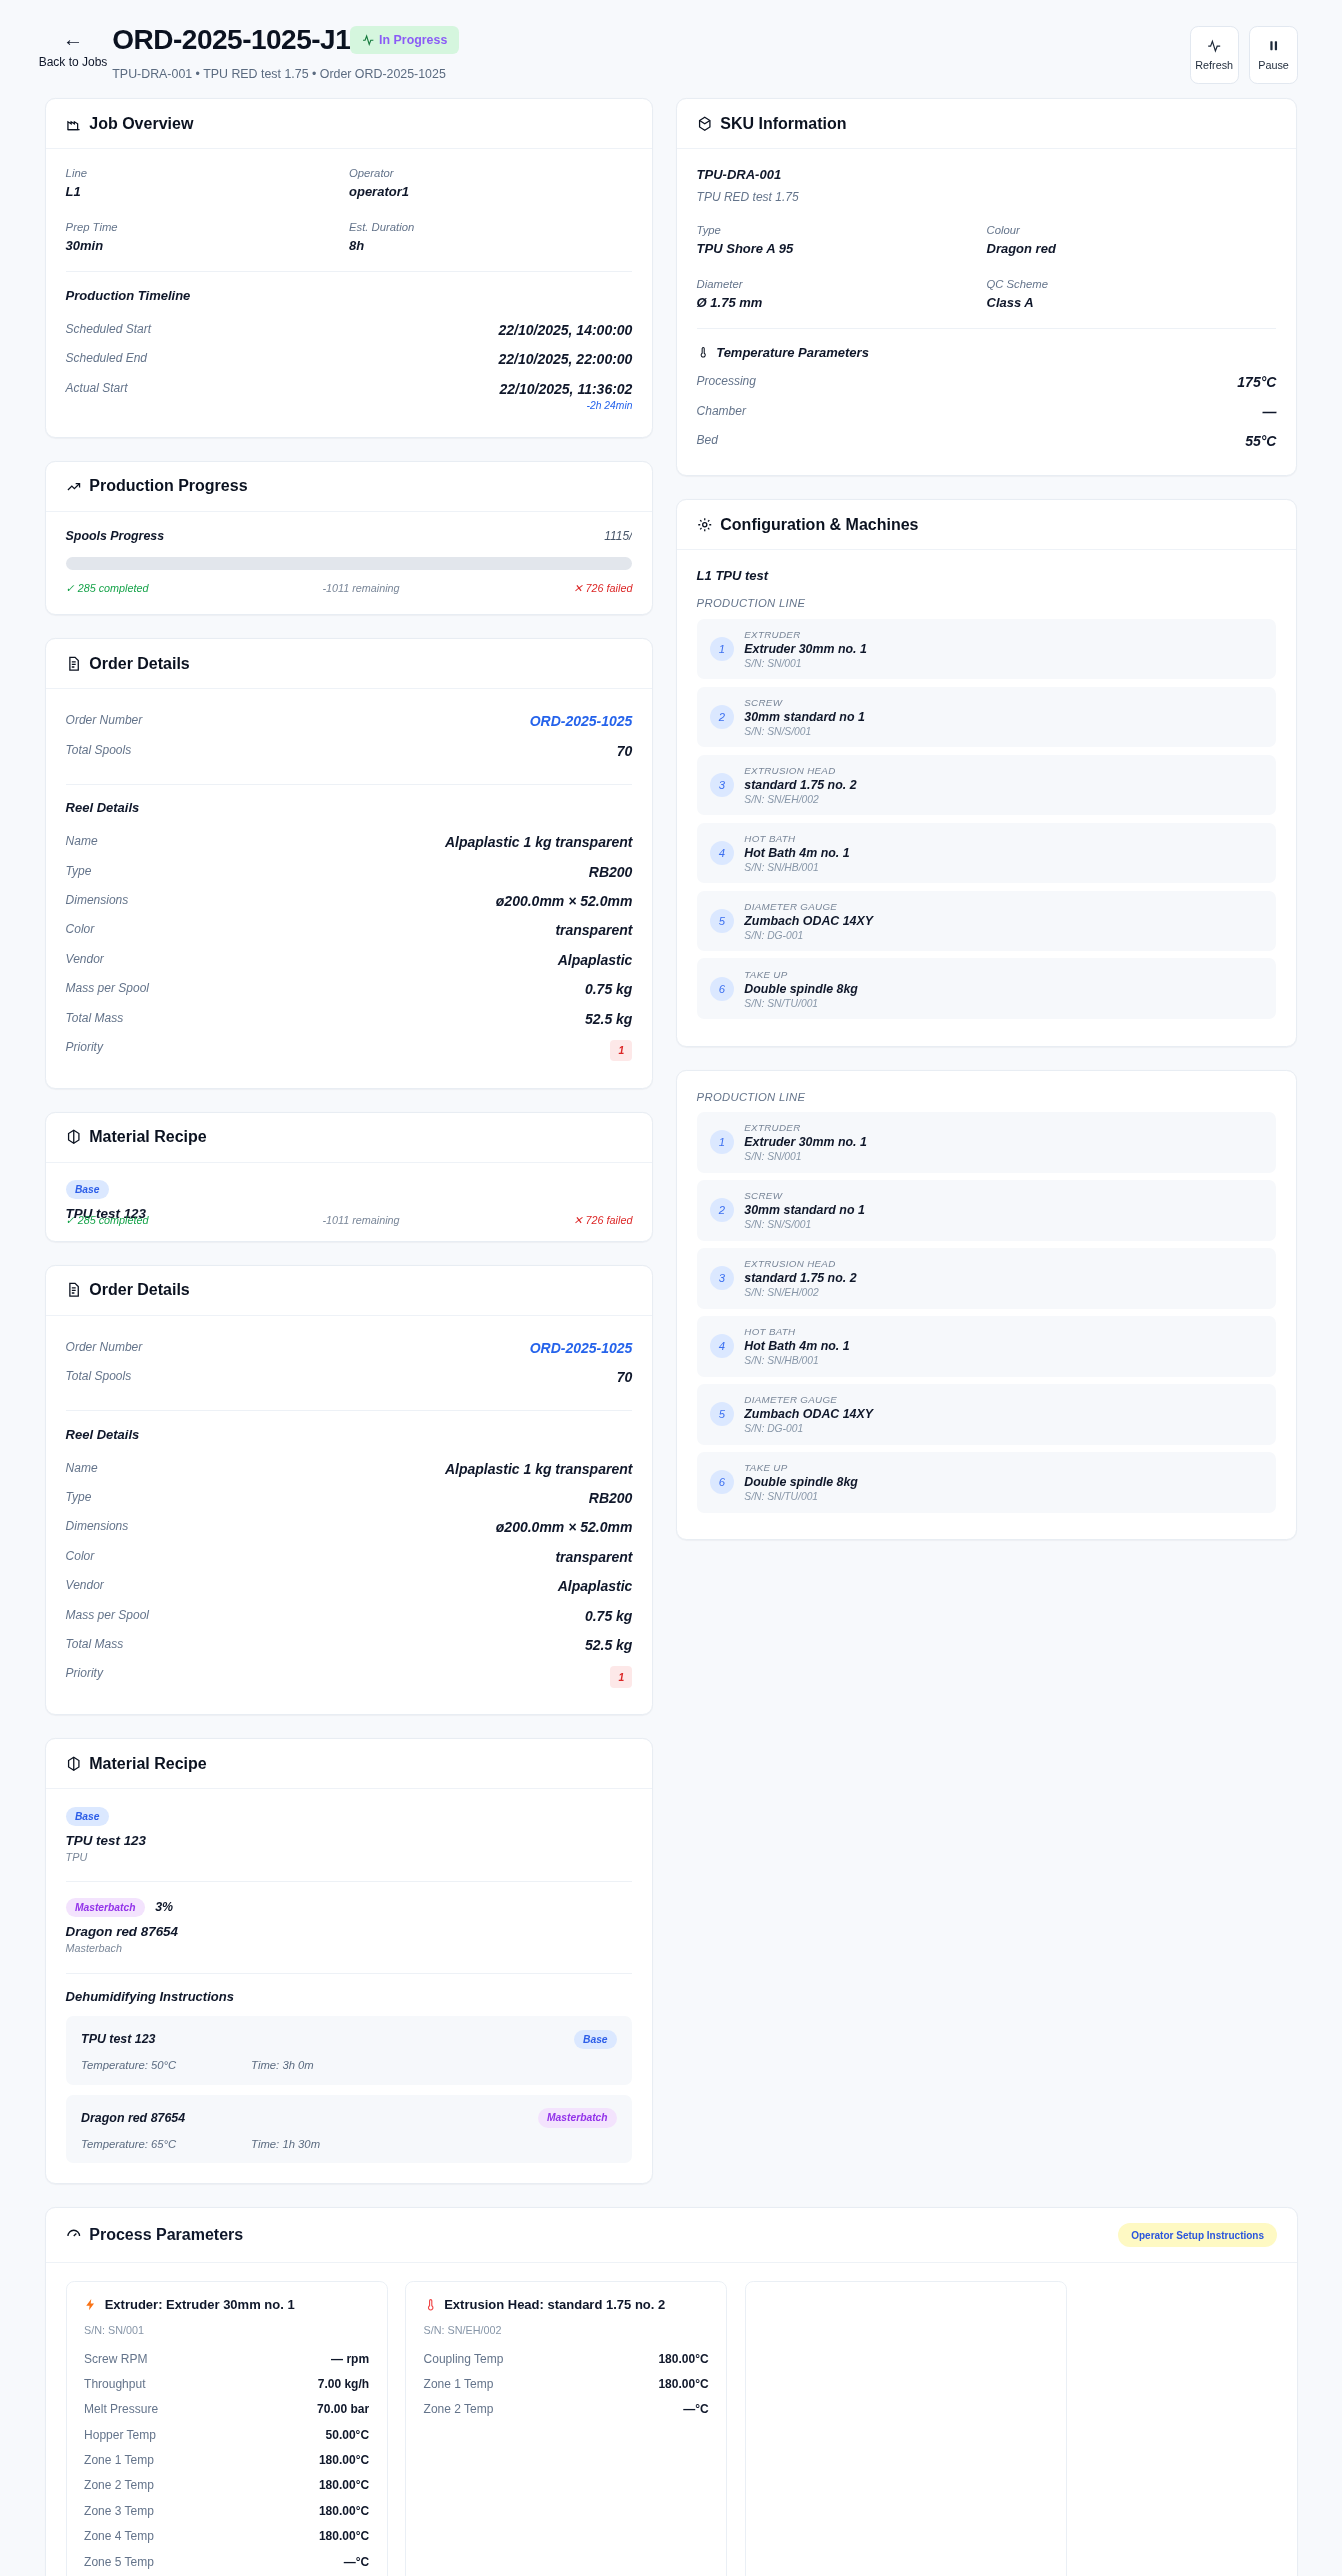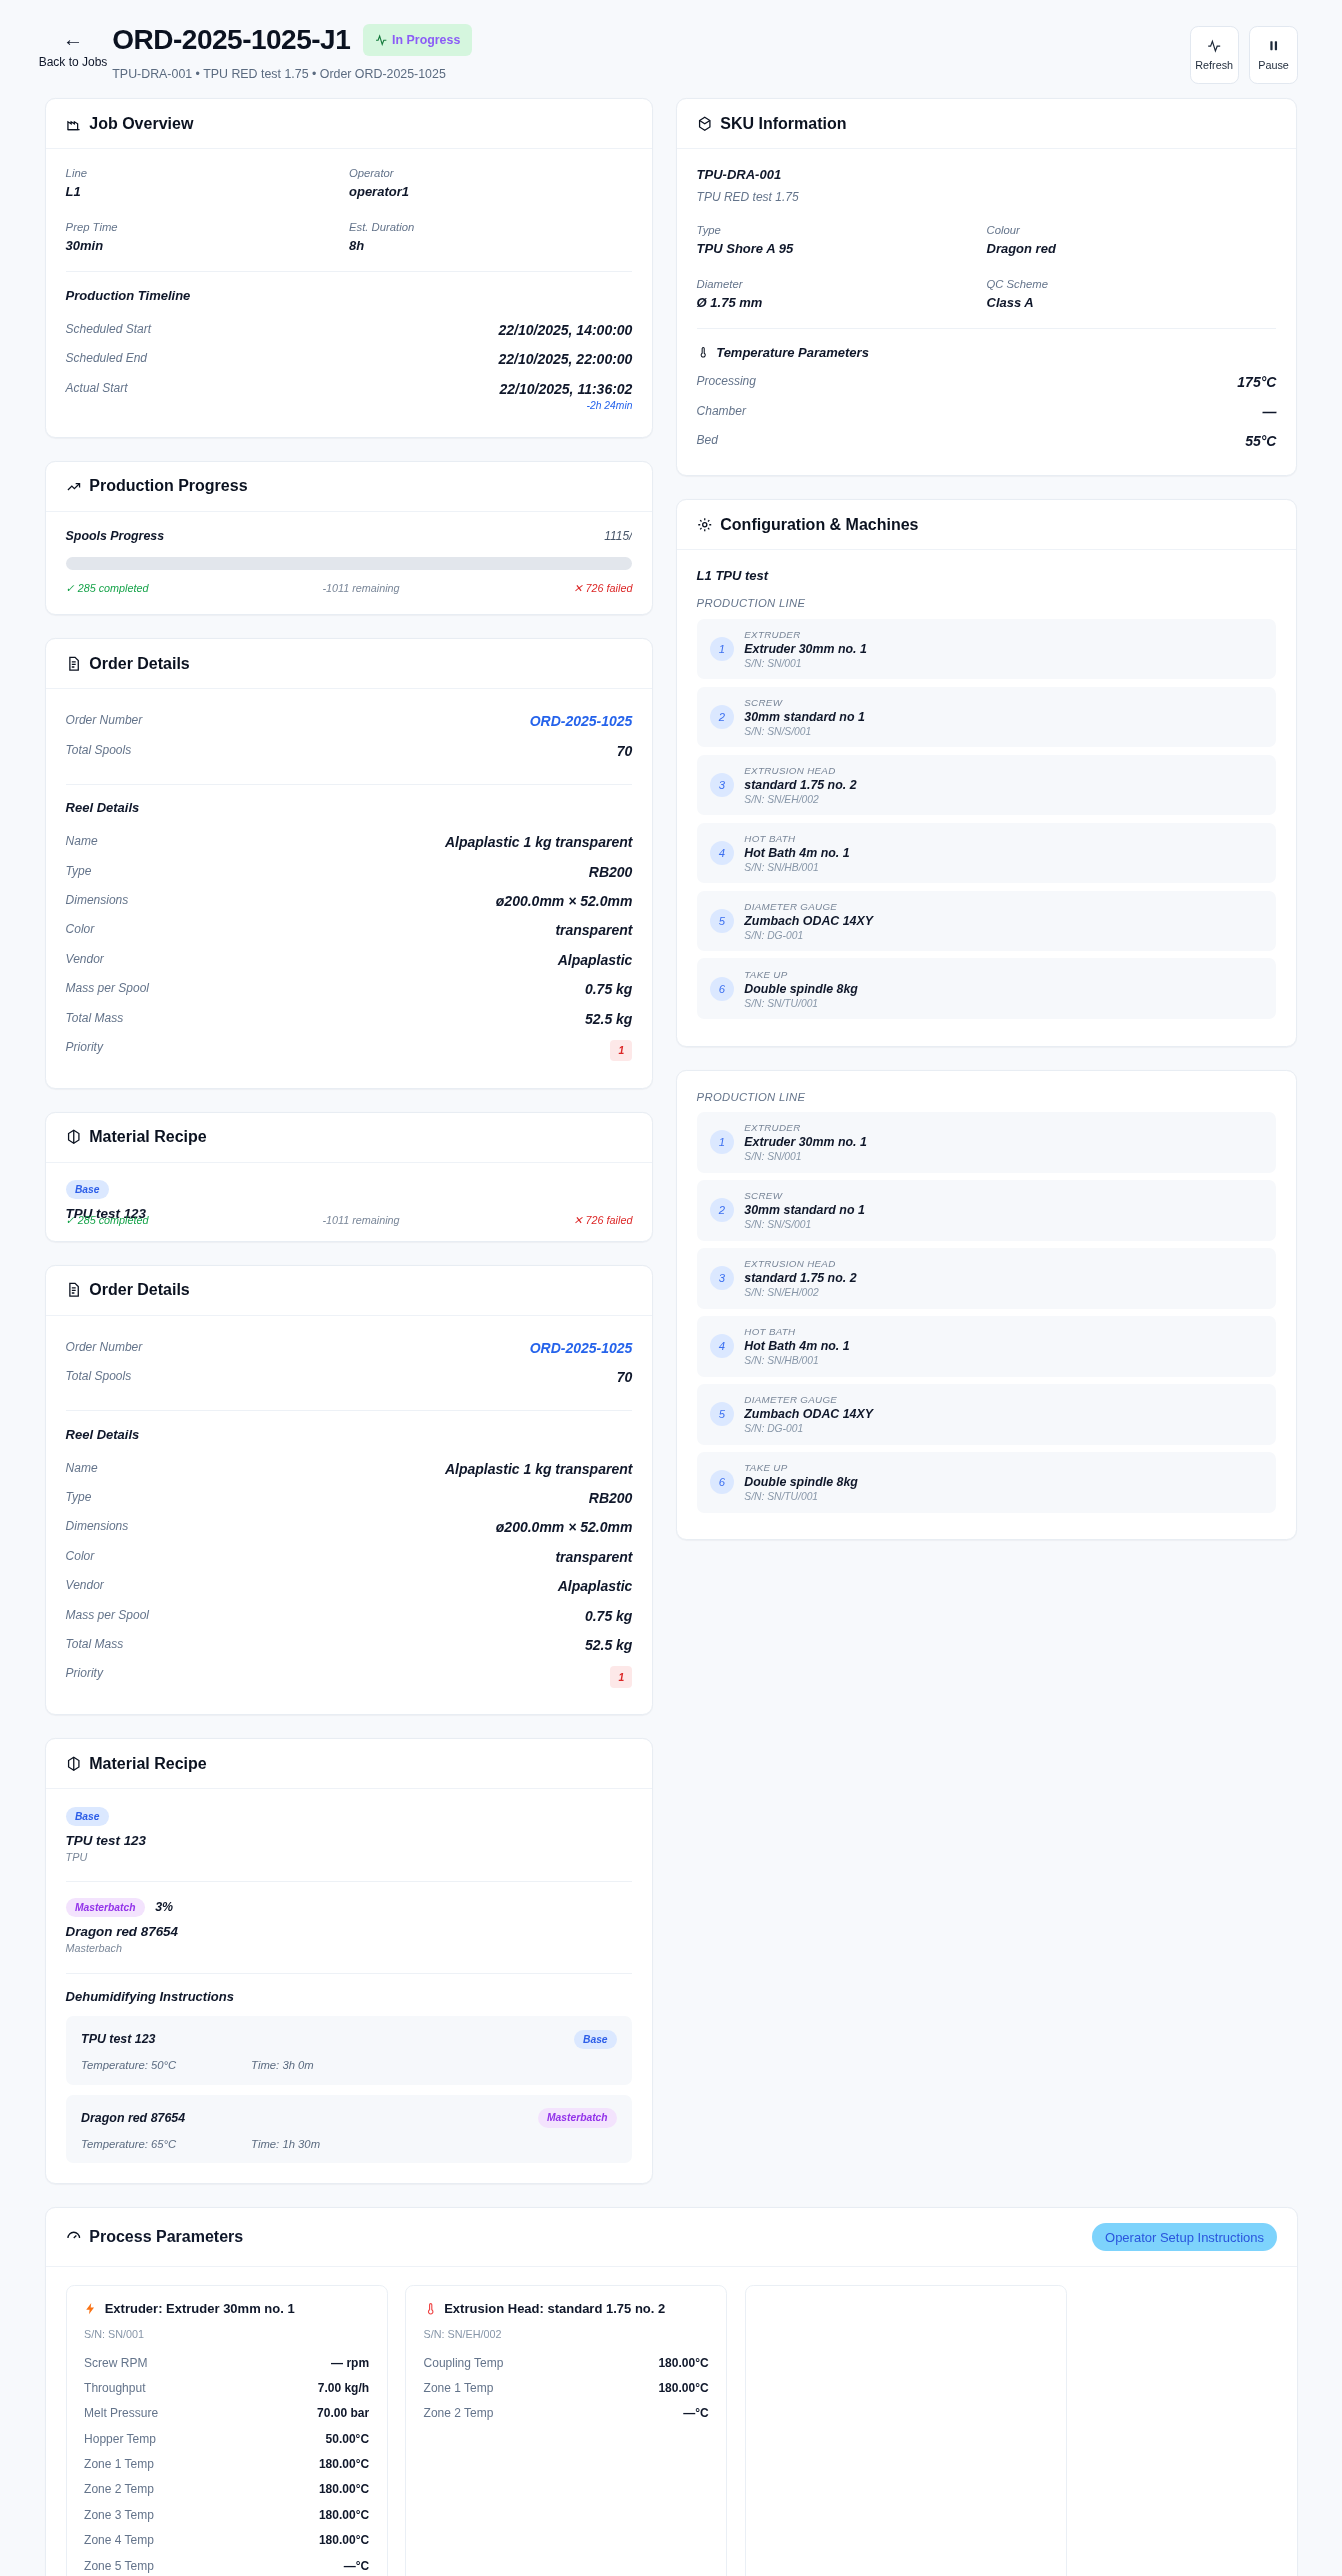"ORD-2025-1025-J1" .titlerow { align-items: none -> center; gap: 13px -> 0 }
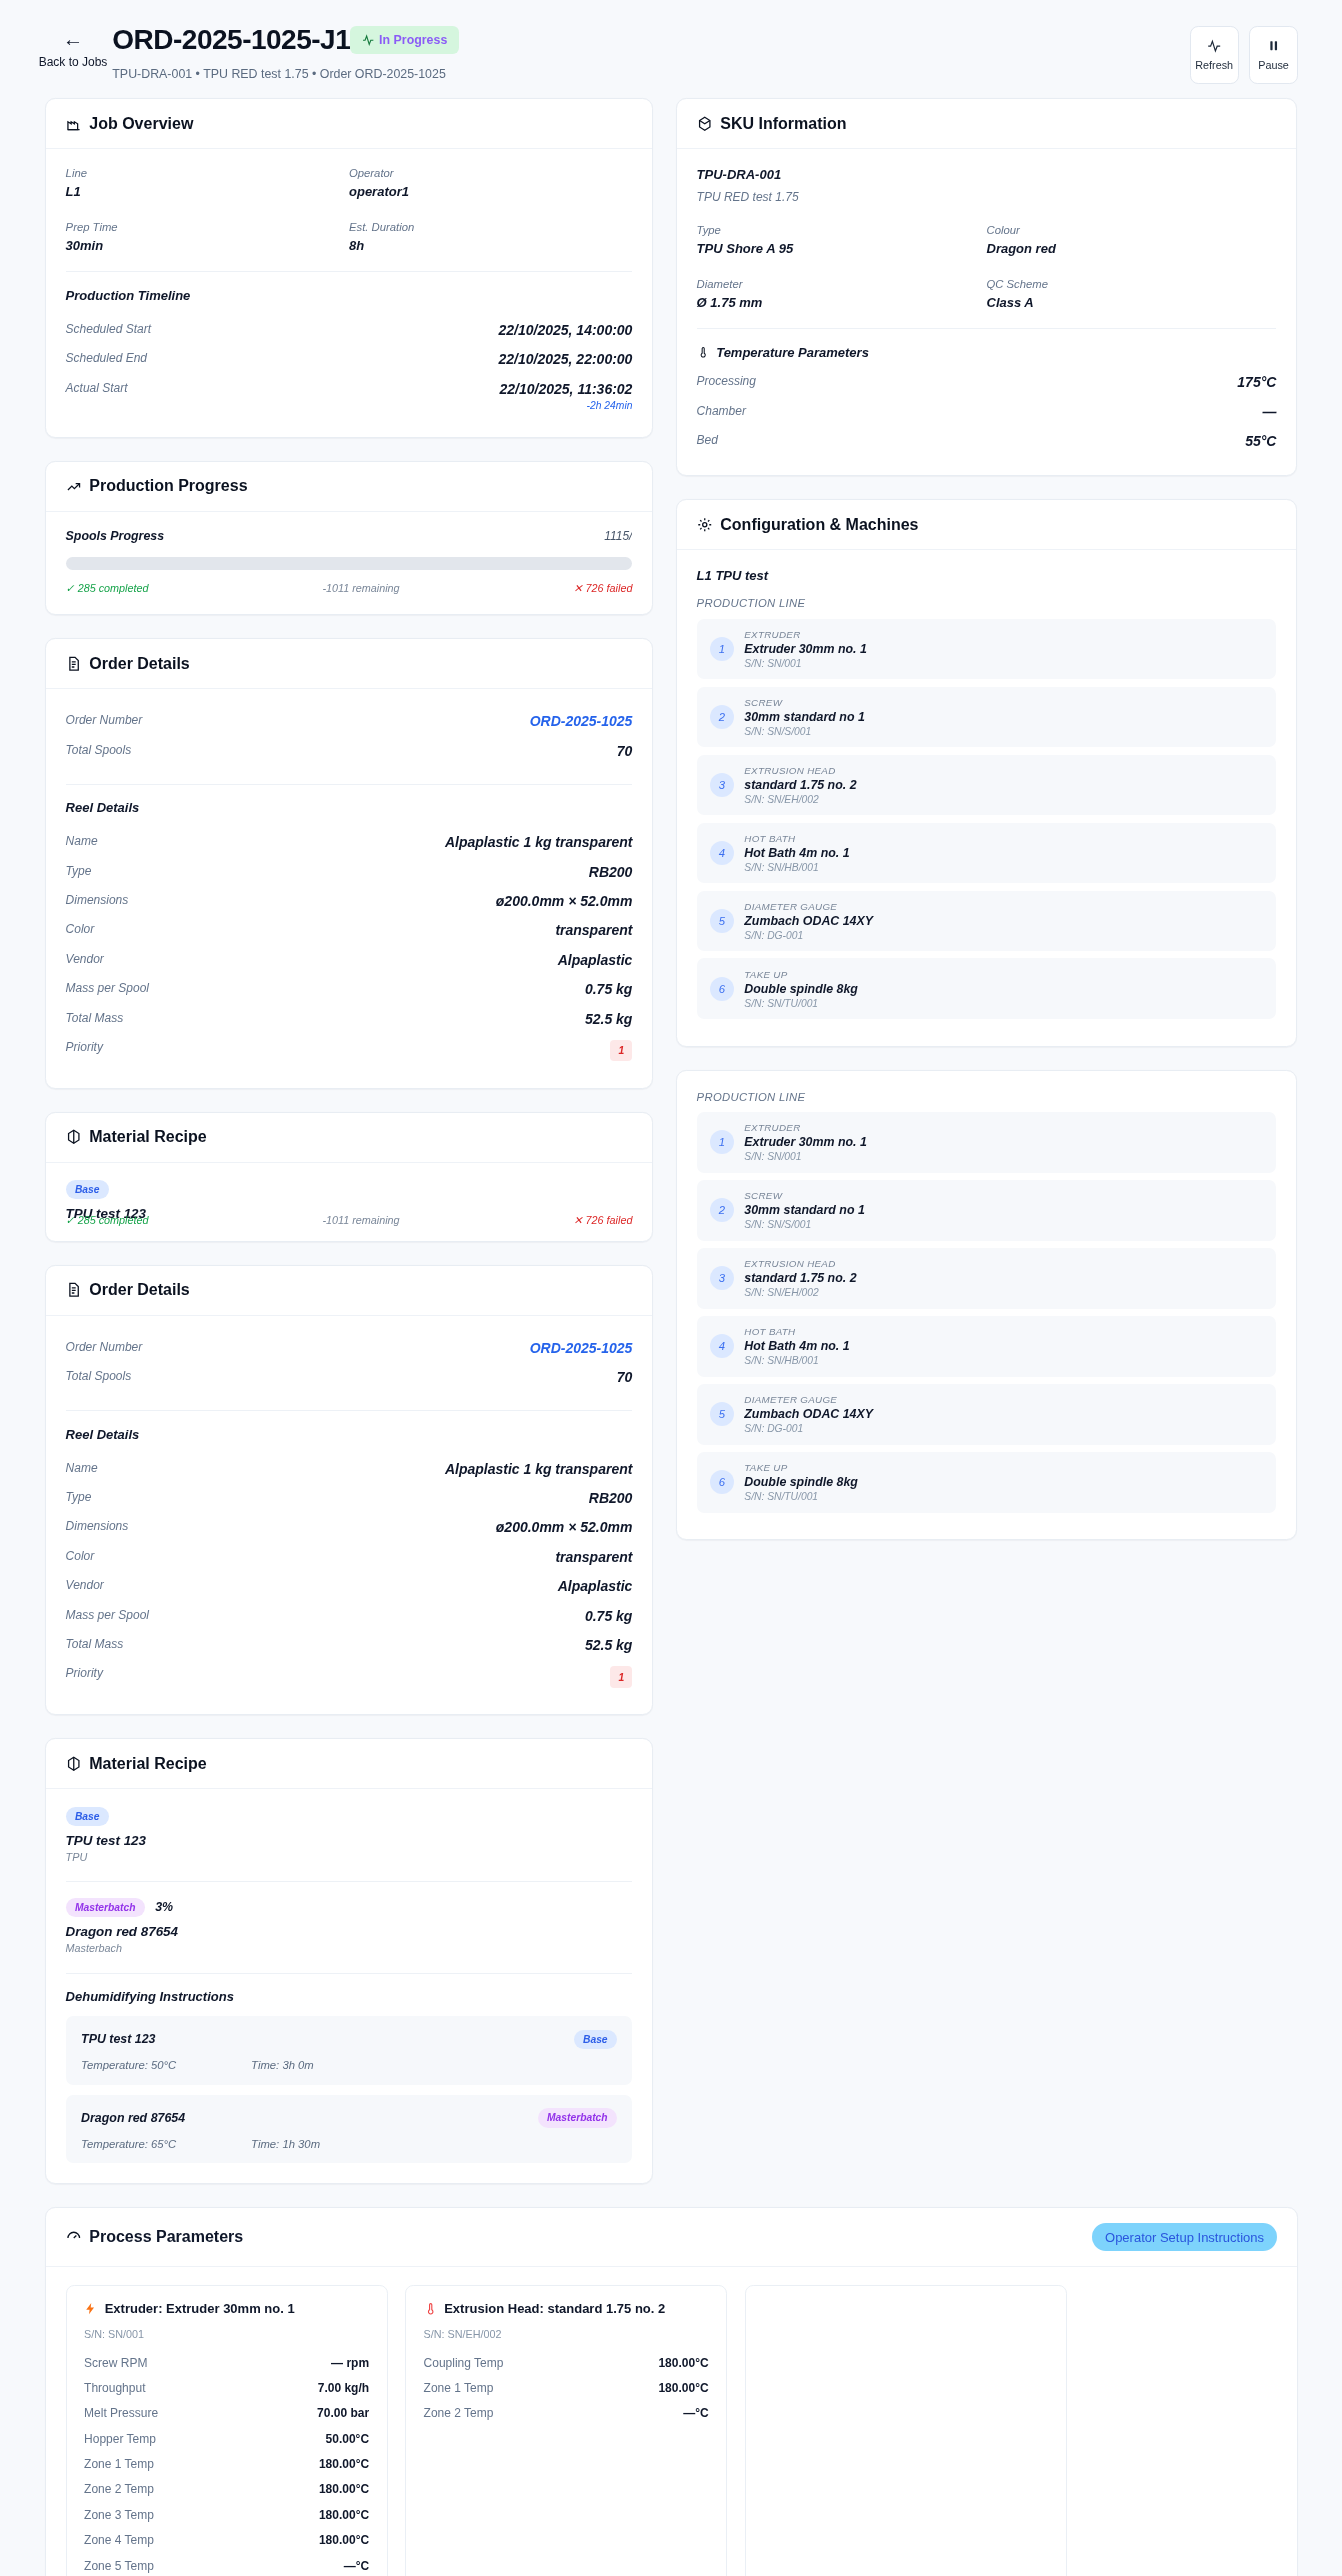"Operator Setup Instructions" .pp-btn { background: #7dd3fc -> #fef9c3; font-size: 13px -> 10px; font-weight: 400 -> 700 }
